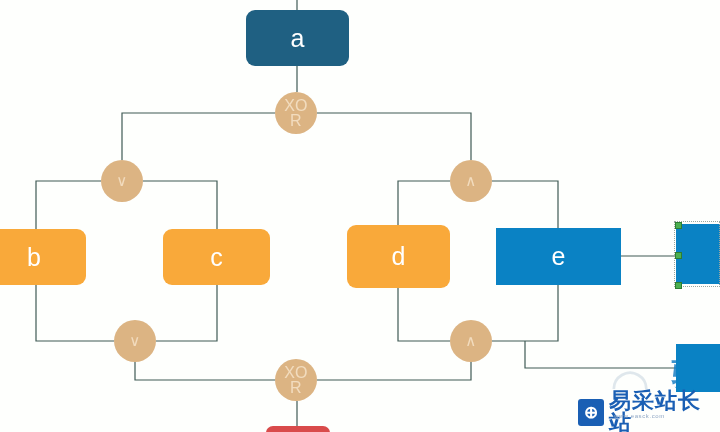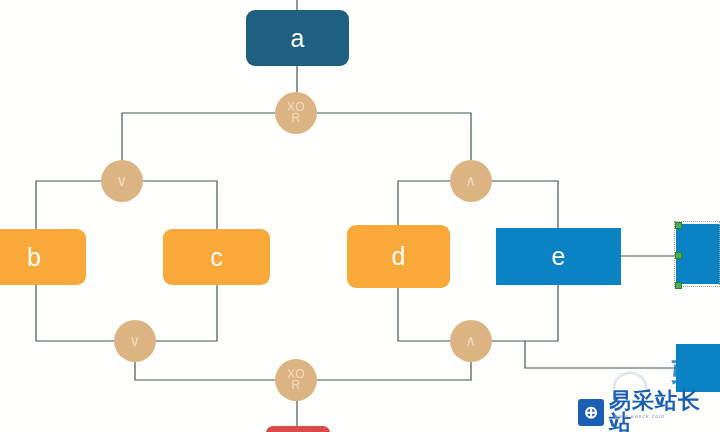"XO" .gate { font-size: 12px -> 16px }
